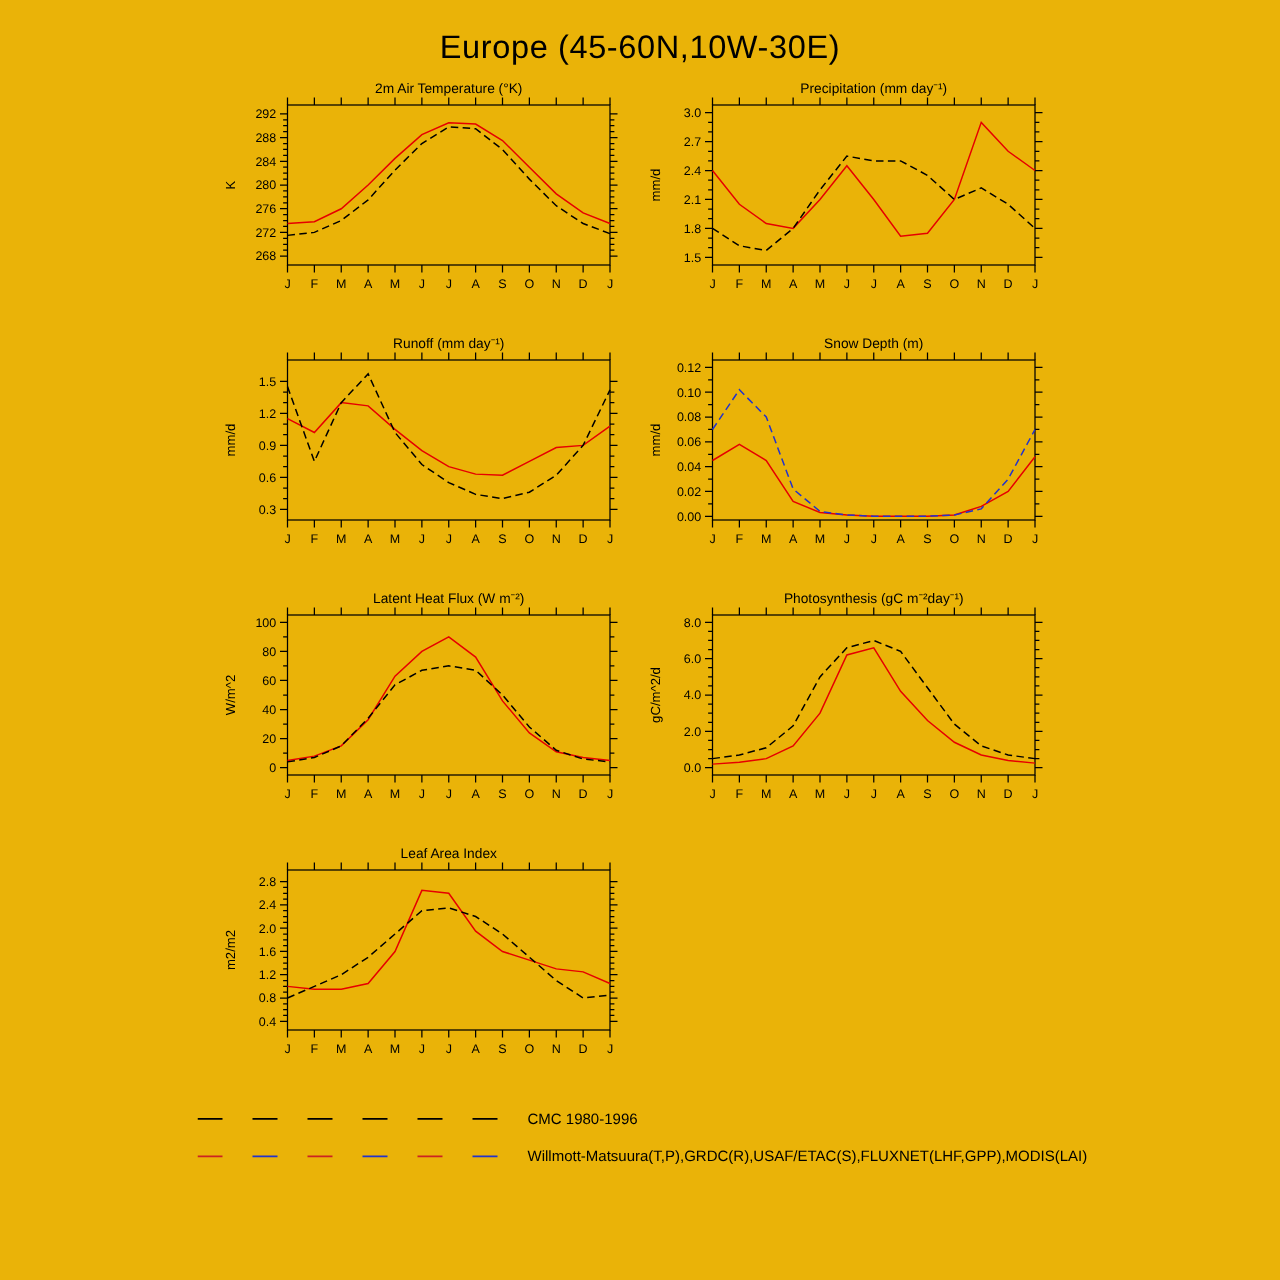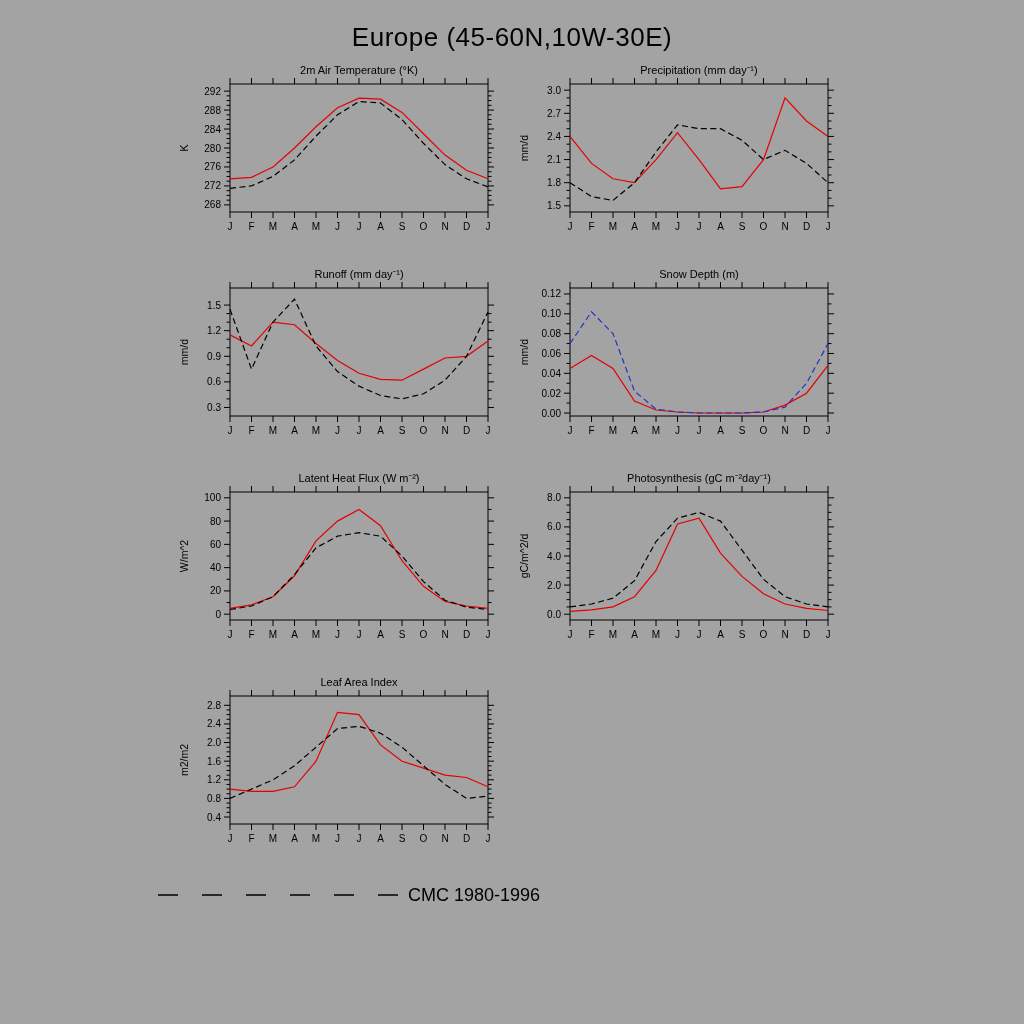"Europe (45-60N,10W-30E)" .page { background: #a3a3a3 -> #eab308 }
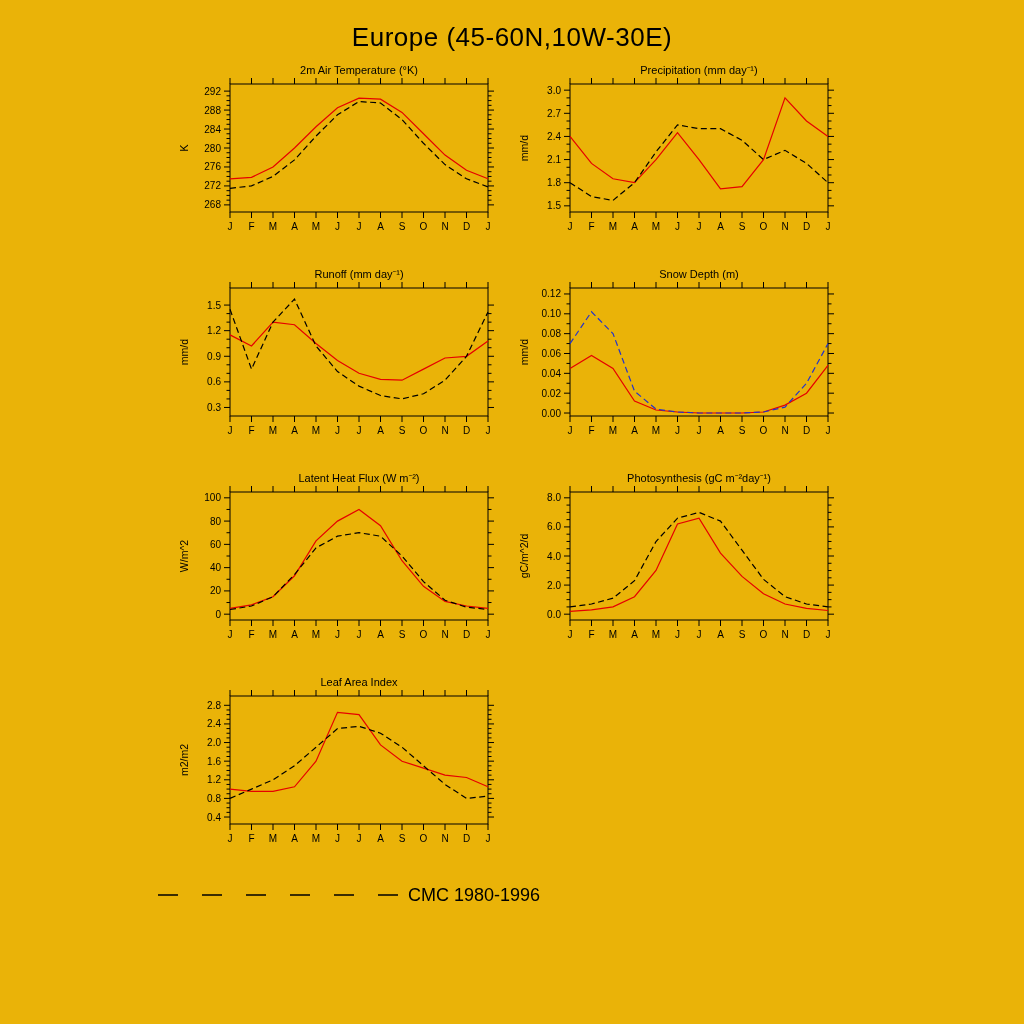"CMC 1980-1996" .legend-label { font-size: 18px -> 12px; margin-left: none -> 14px }
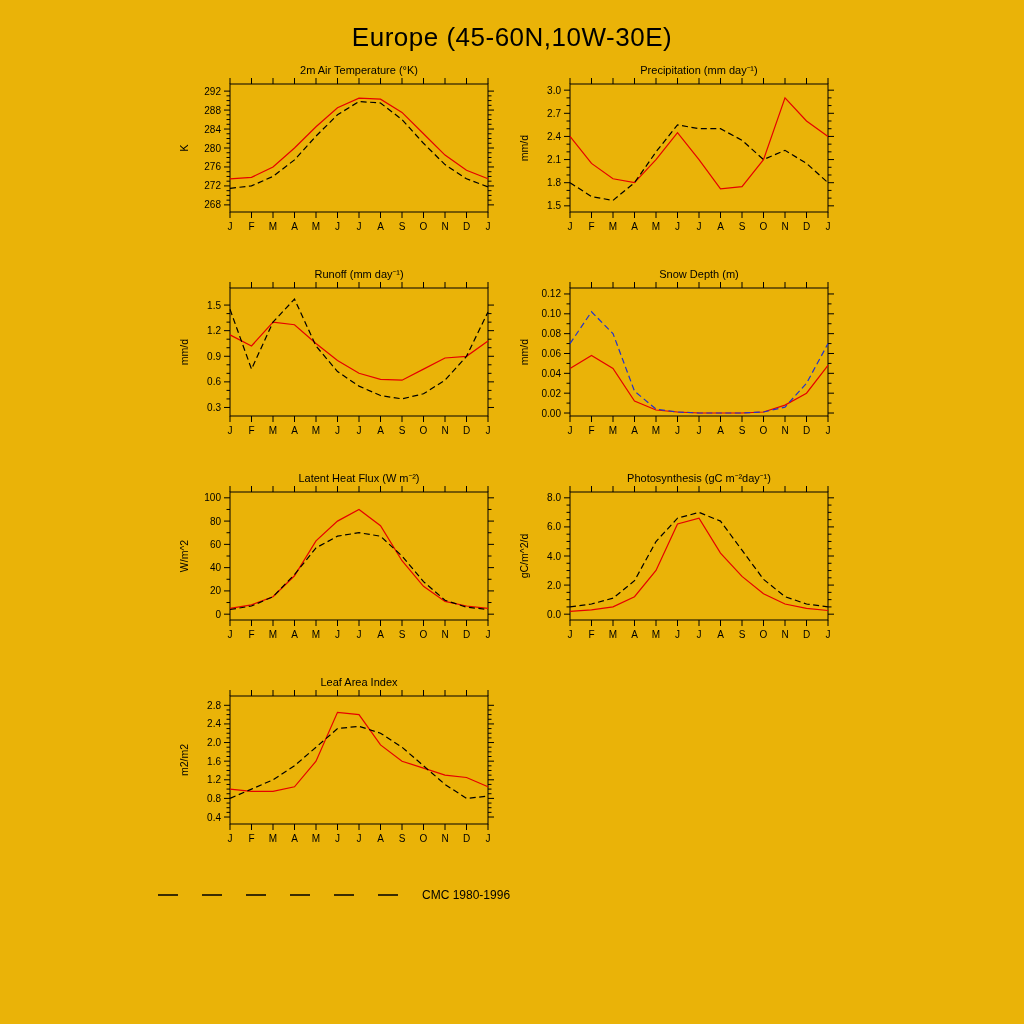"Willmott-Matsuura(T,P),GRDC(R),USAF/ETAC" div.legend-row { html: none -> <div> <svg> <line></line> <line></line> </svg> <span>Willmott-Matsuura(T,P),GRDC(R),USAF/ETAC(S),FLUXNET(LHF,GPP),MODIS(LAI)</span> </div> }
